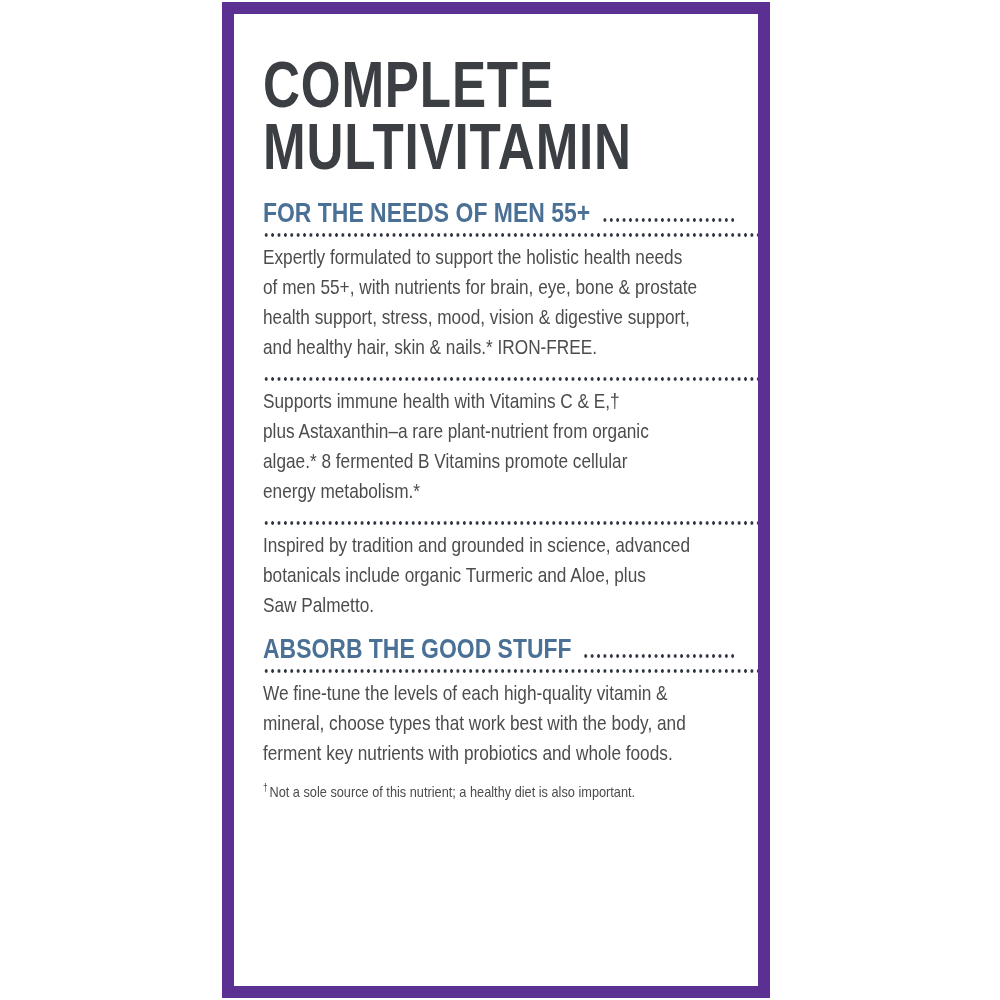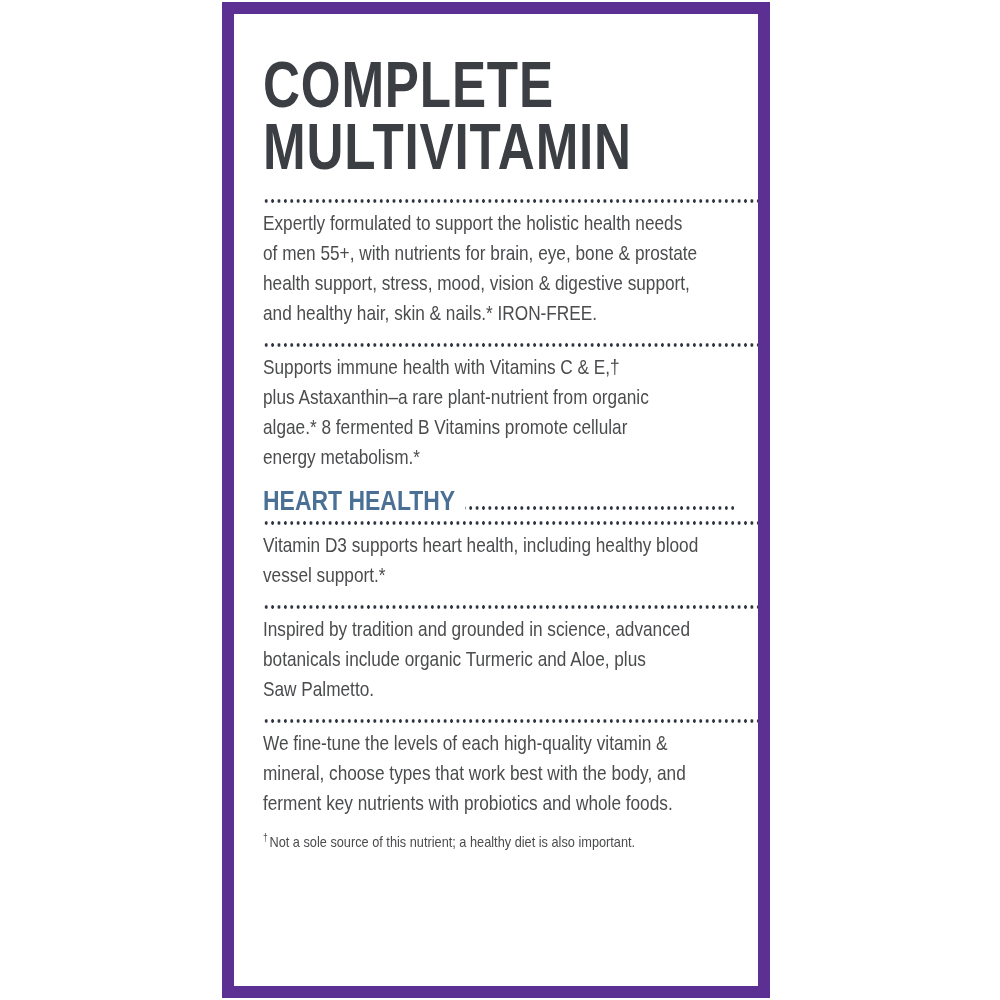"FOR THE NEEDS OF MEN" div.heading-row { html: none -> <div> <div></div> <span>FOR THE NEEDS OF MEN 55+</span> </div> }
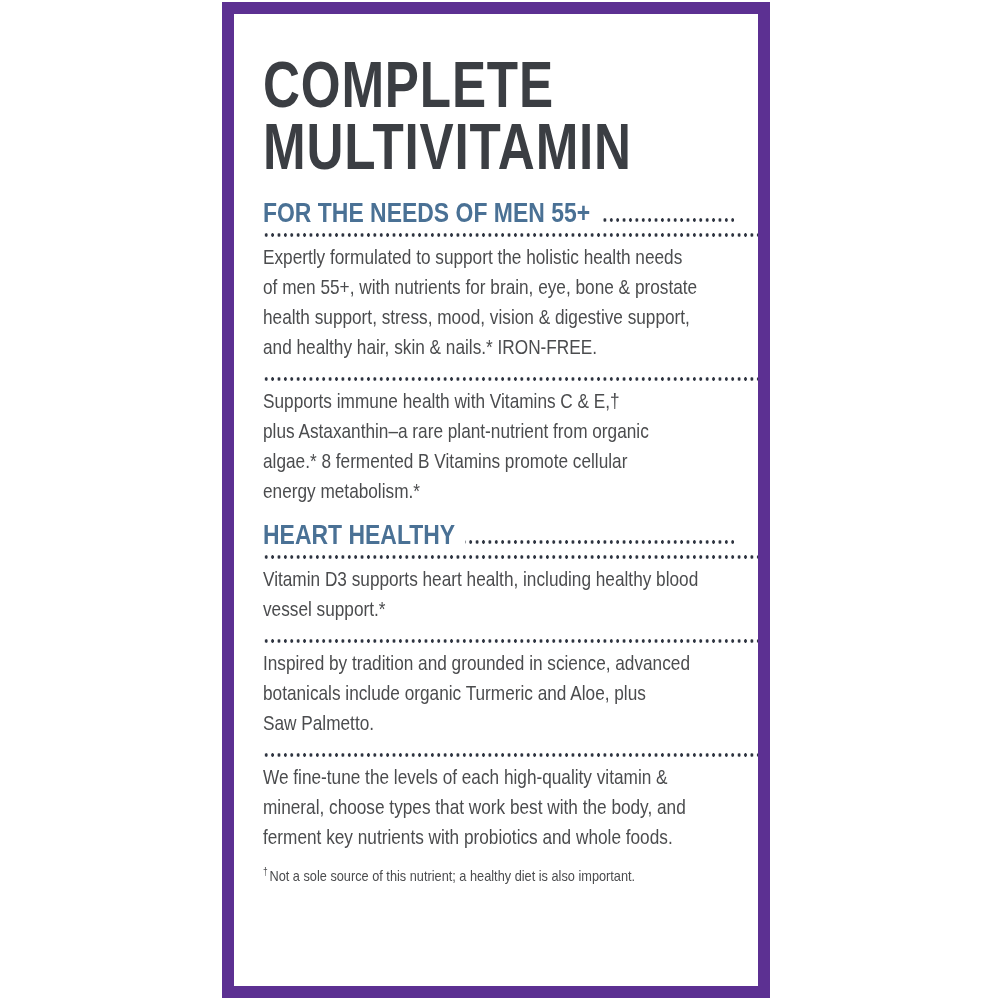"HEART HEALTHY" div.section { html: <div> <div> <div></div> <span>HEART HEALTHY</span> </div> <div></div> <div> <div>Vitamin D3 supports heart health, including healthy blood</div> <div>vessel support.*</div> </div> </div> -> none }
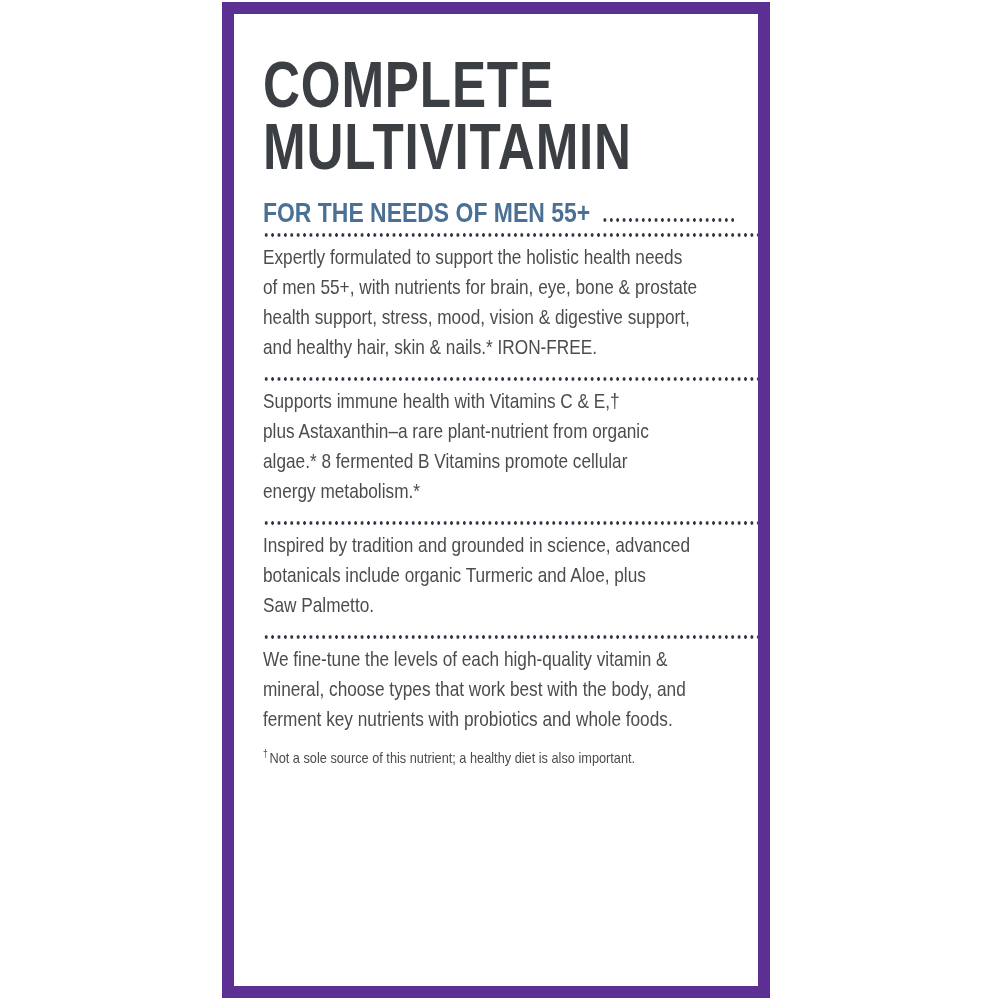"ABSORB THE GOOD STUFF" div.heading-row { html: none -> <div> <div></div> <span>ABSORB THE GOOD STUFF</span> </div> }
